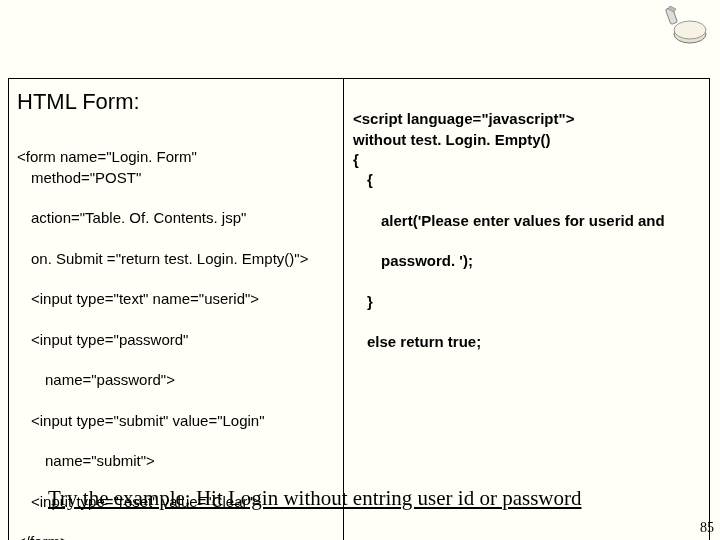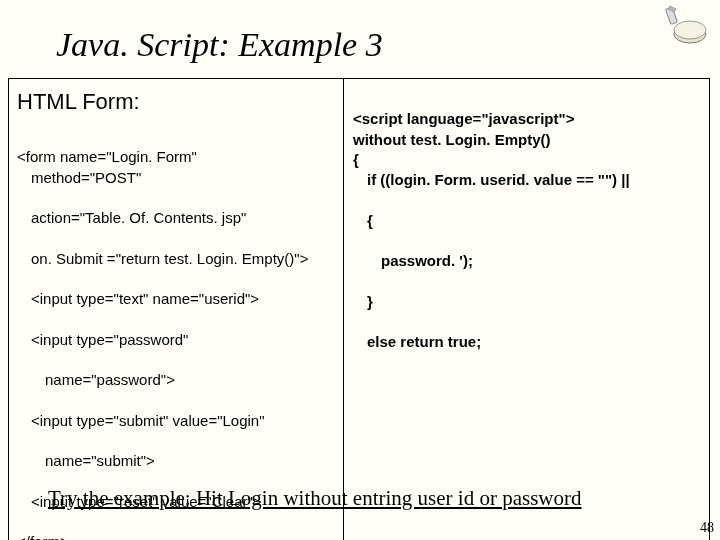"Java. Script: Example 3" div.title { html: <div>Java. Script: Example 3</div> -> none }
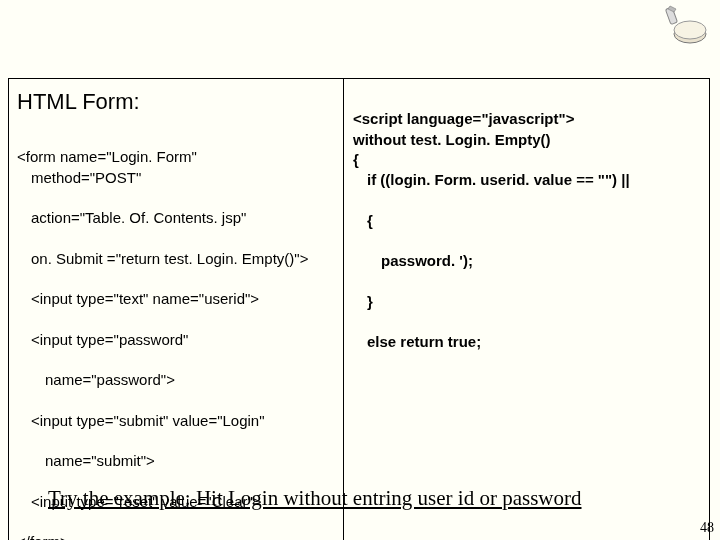"if ((login. Form. userid. value" span.ind1 { html: <span>if ((login. Form. userid. value == "") ||</span> -> none }
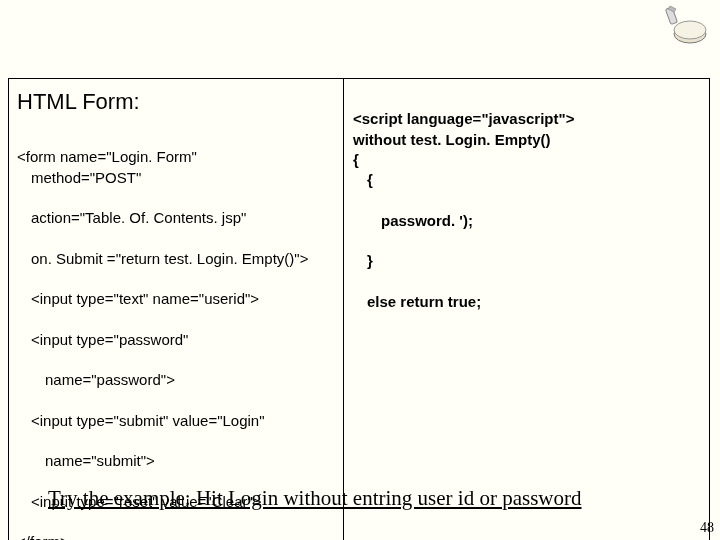"alert('Please enter values for userid" span.ind2 { html: none -> <span>alert('Please enter values for userid and</span> }
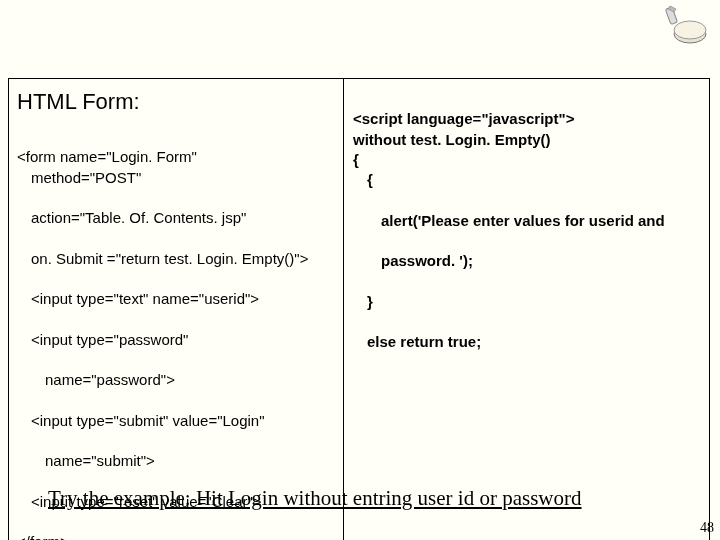"48" div.page-num { text: 48 -> 85 }
